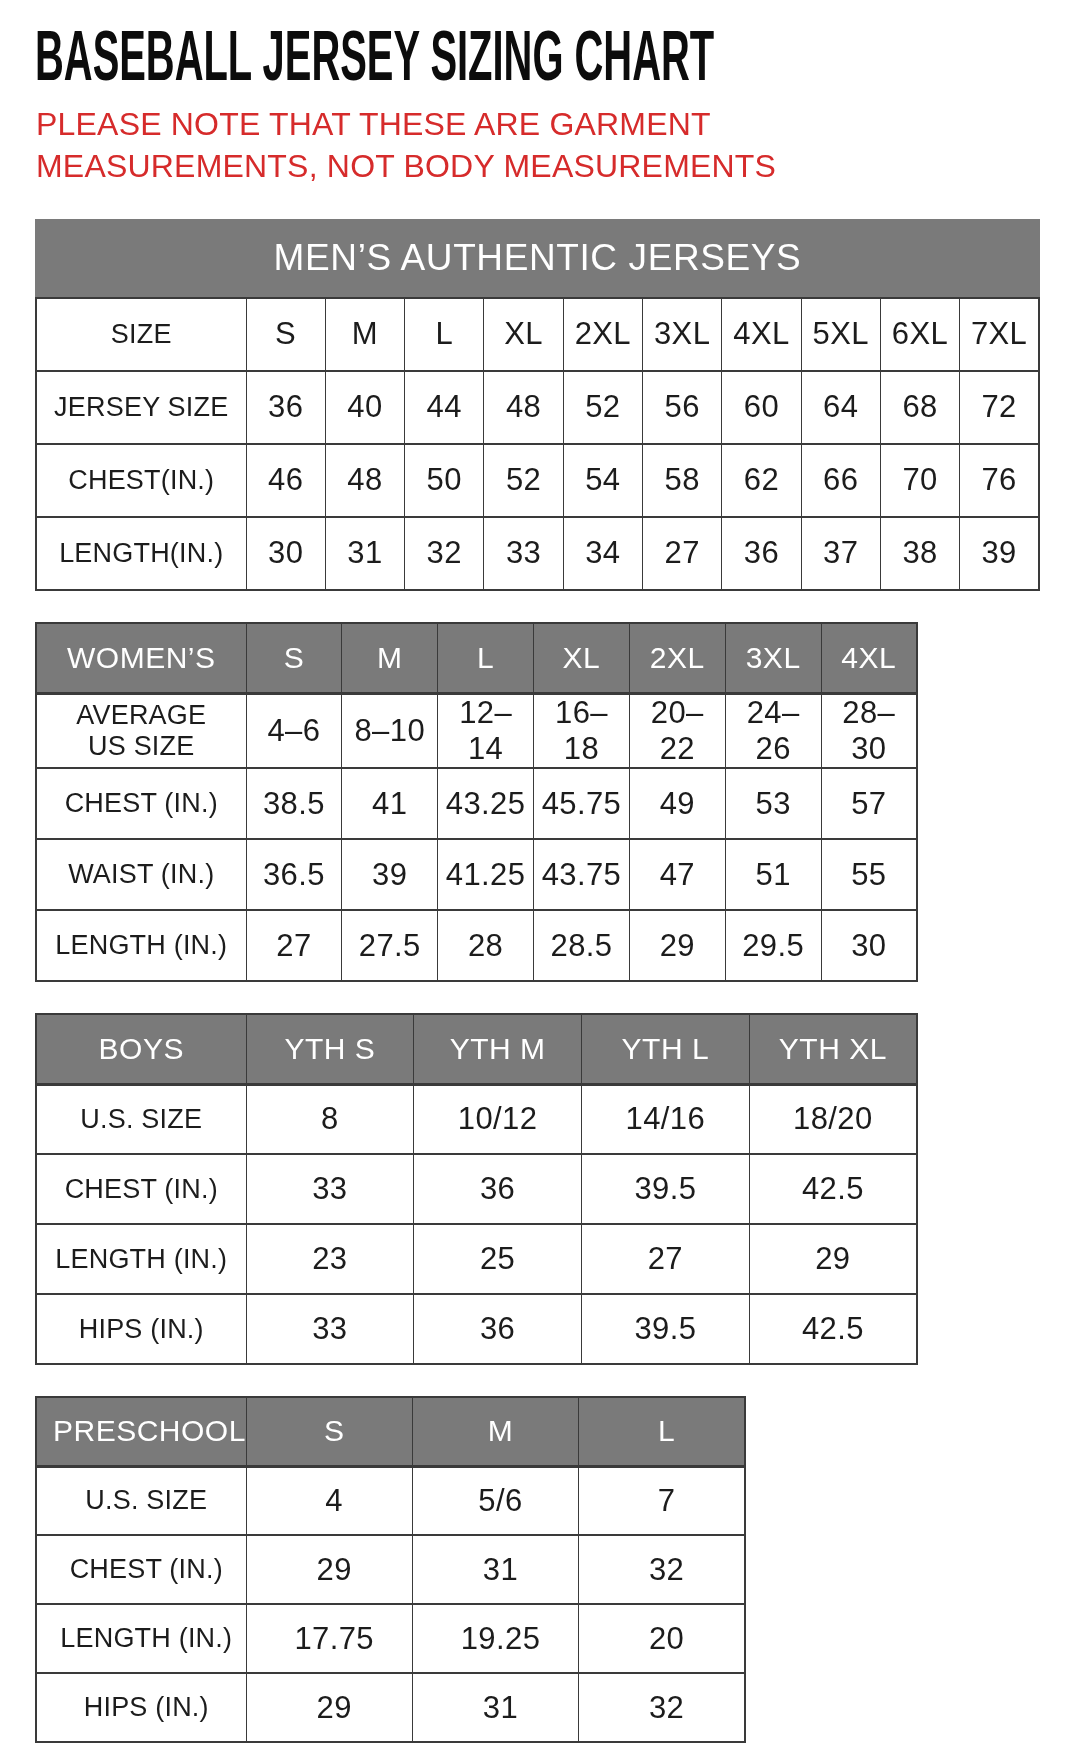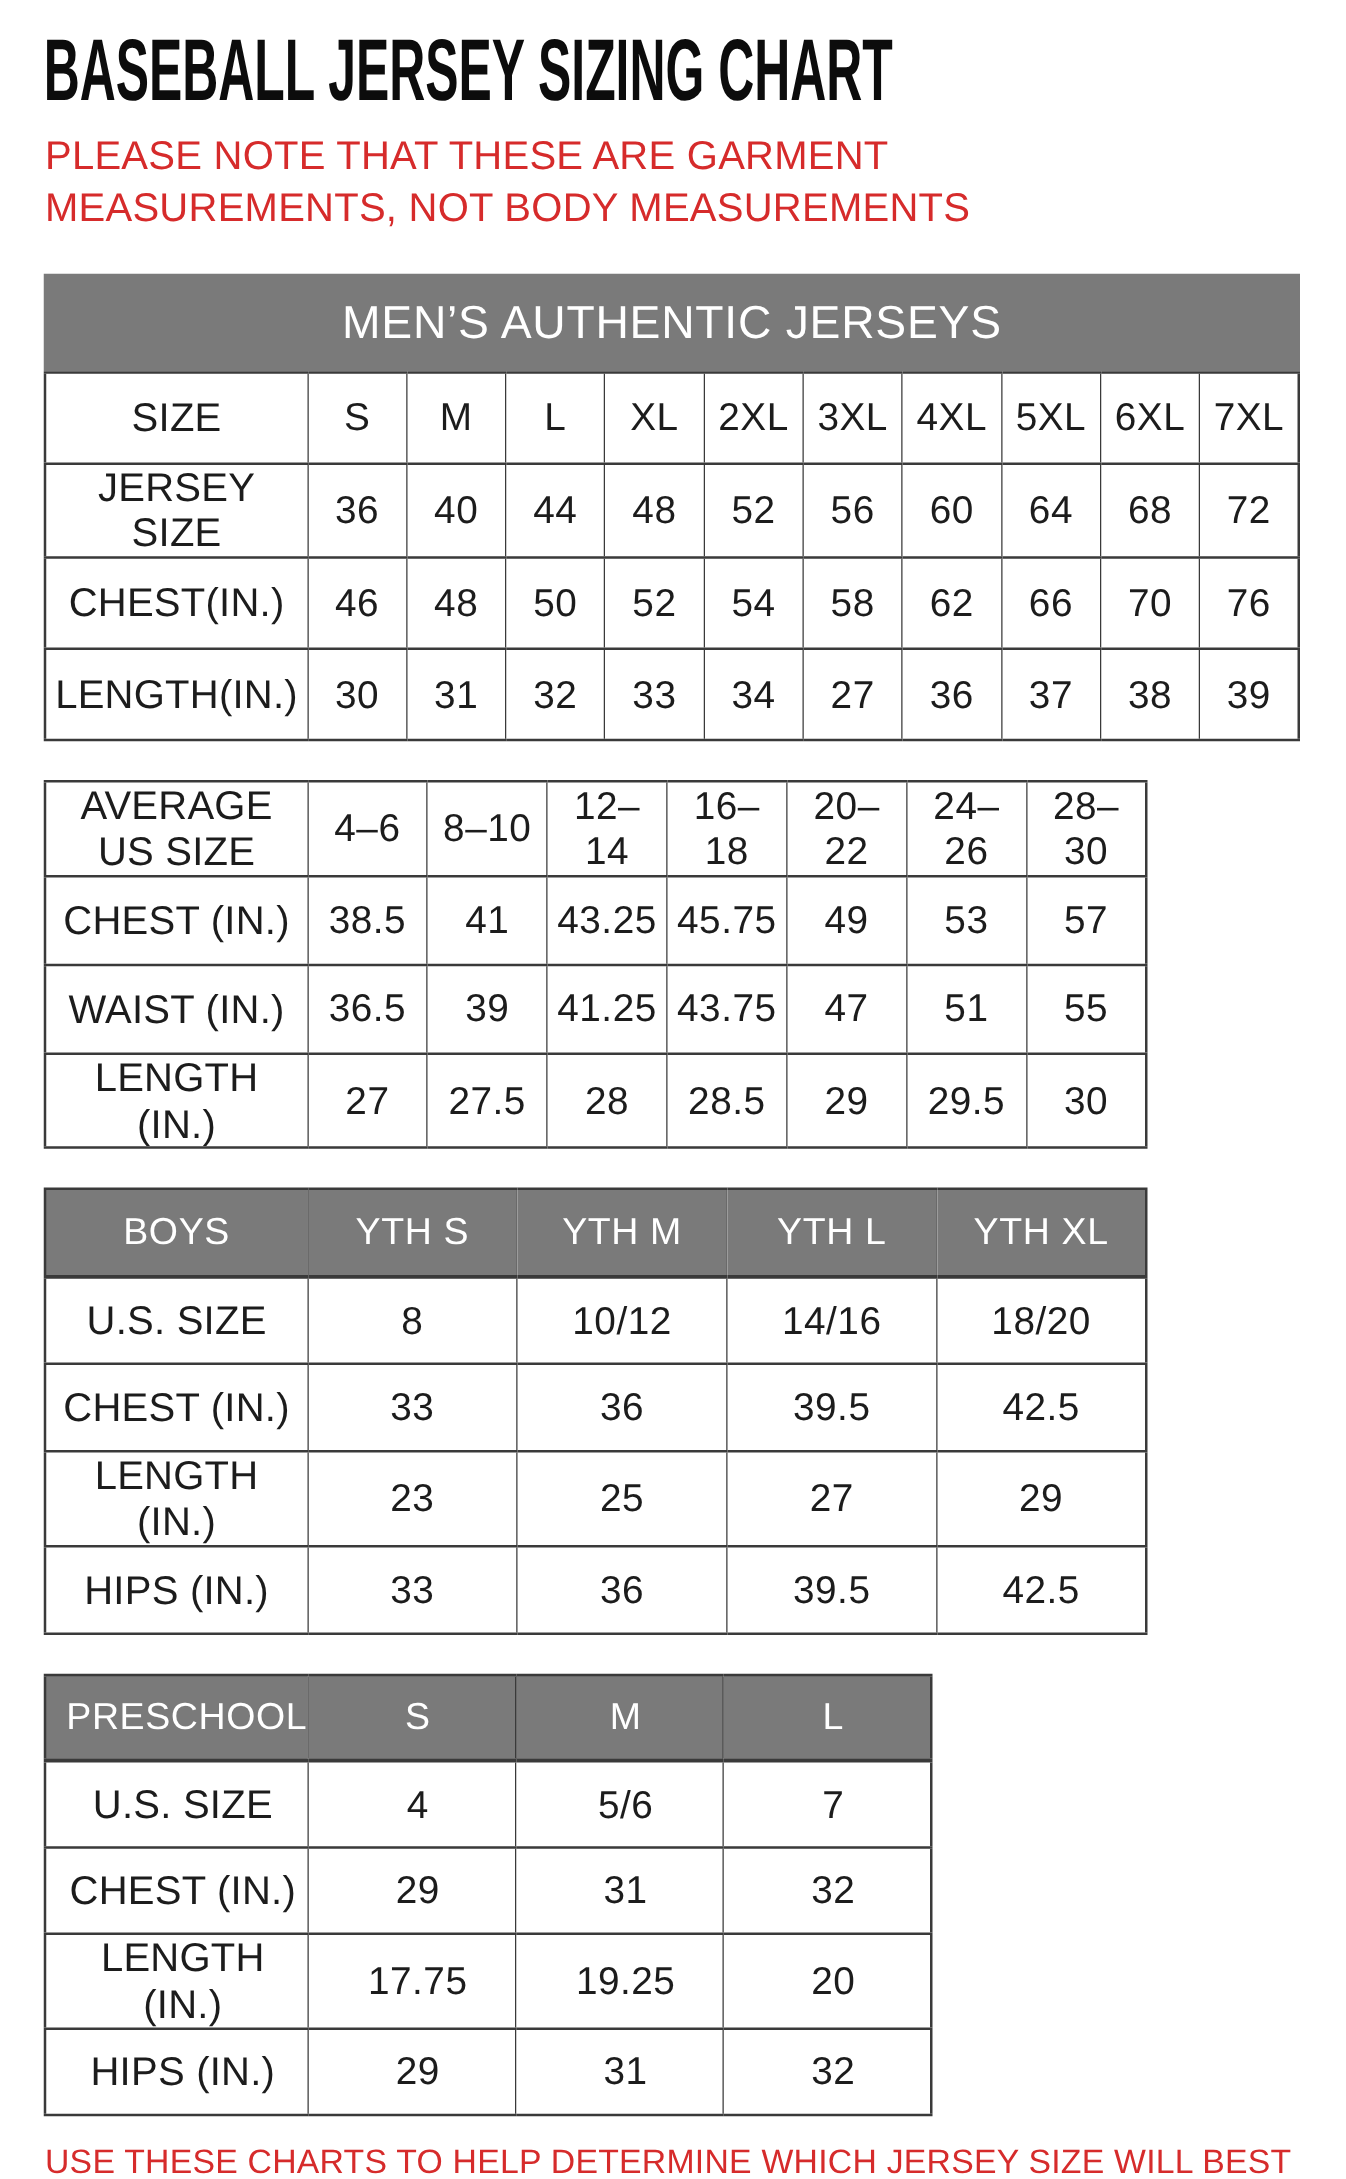"SIZE" .tbl td.label { font-size: 32px -> 27px }
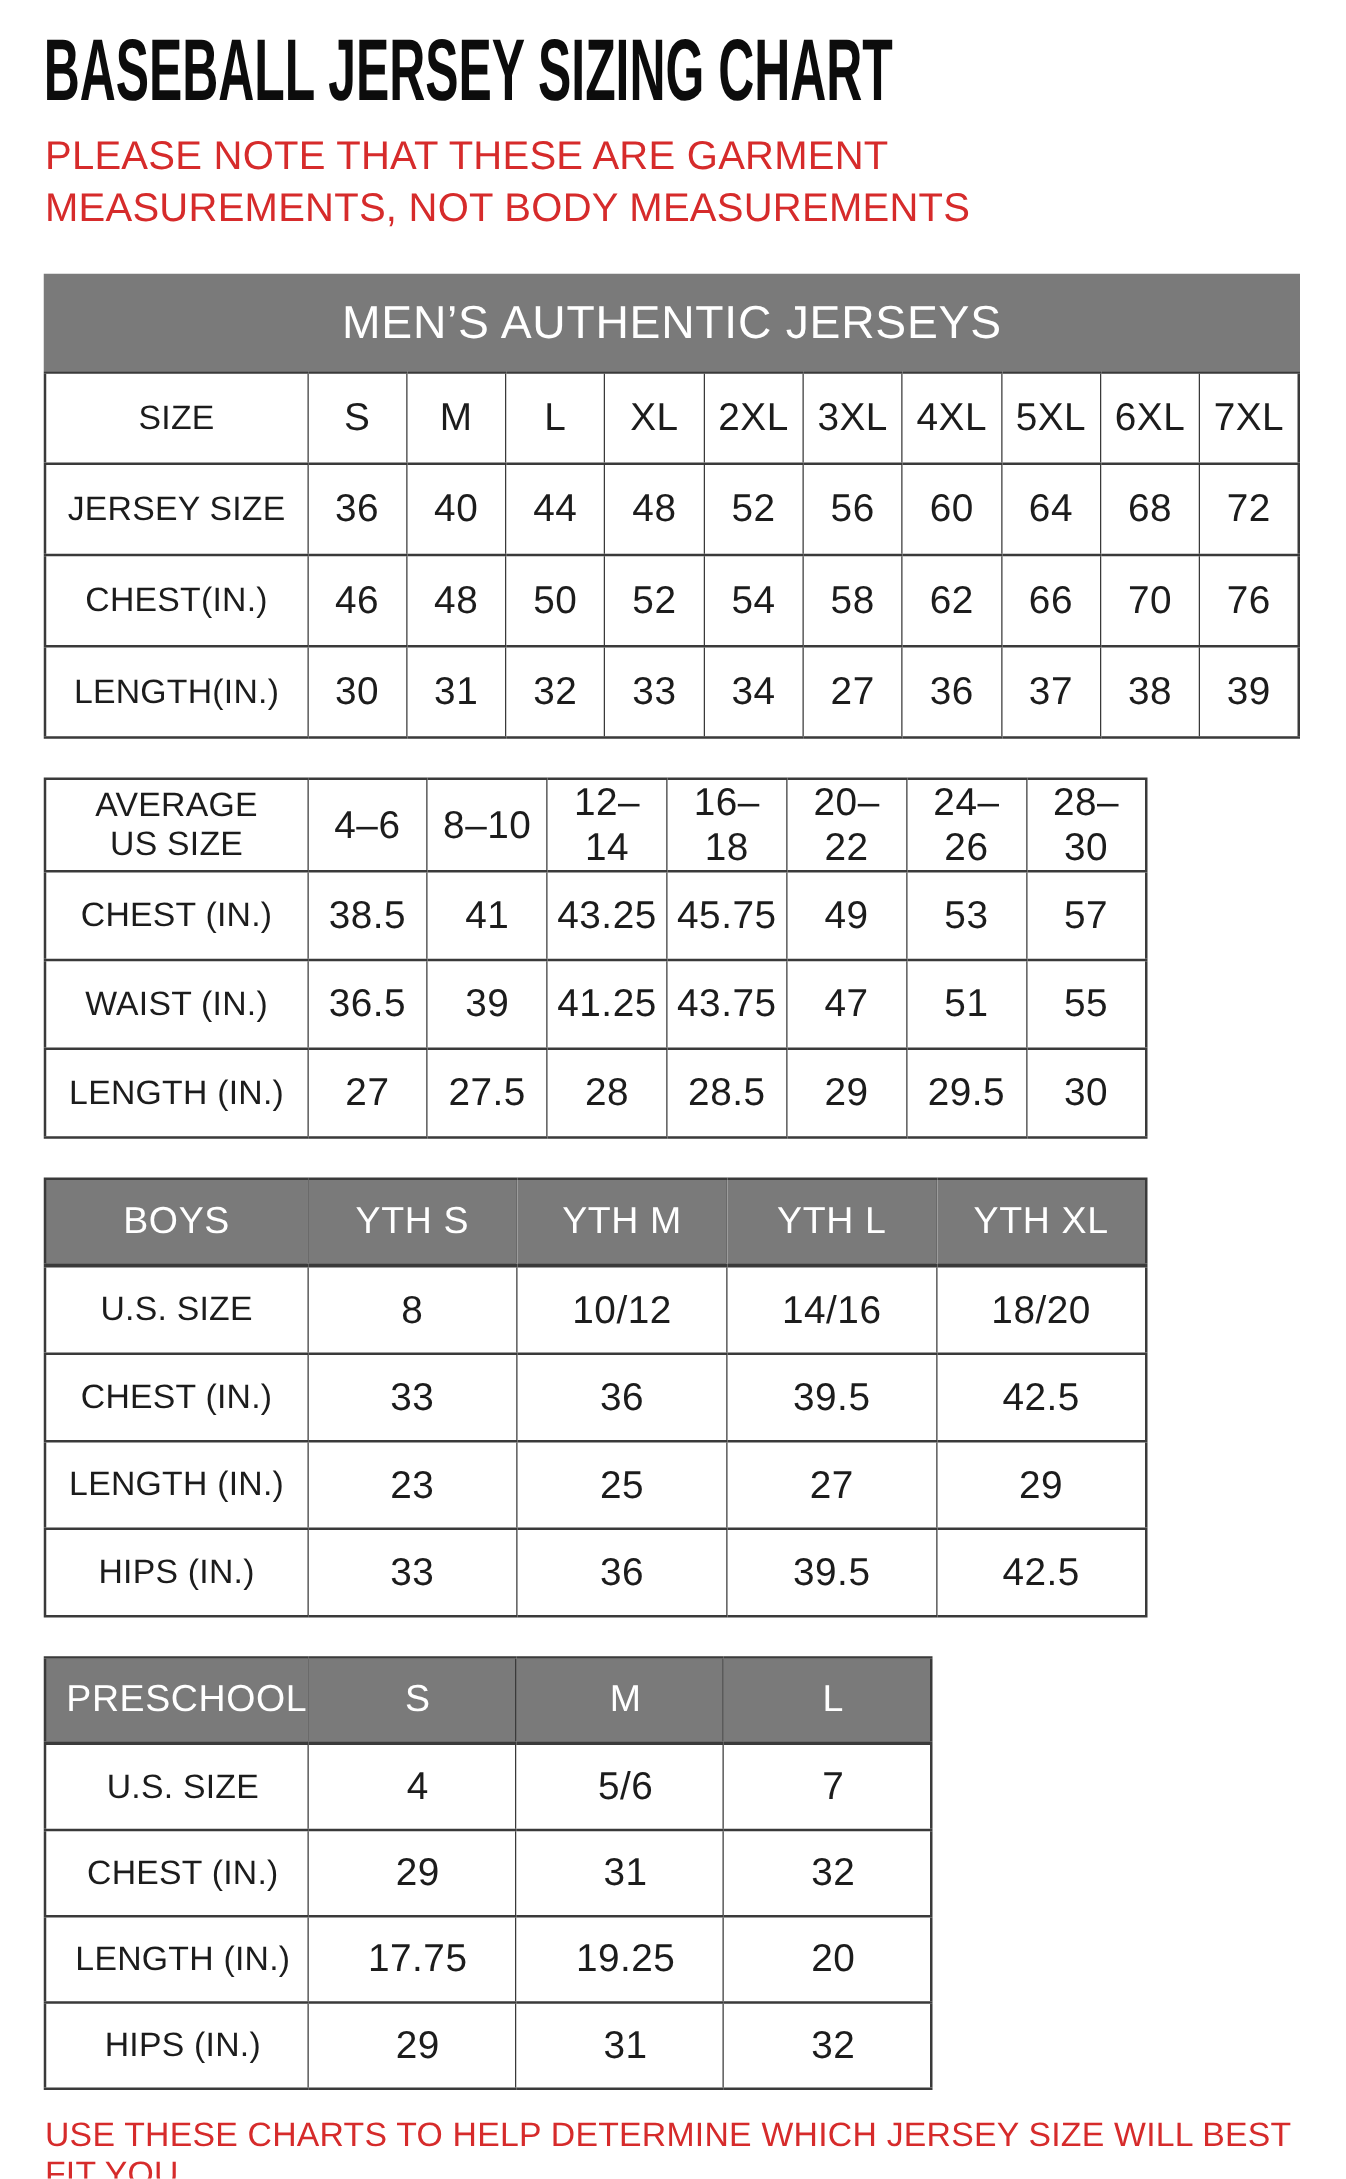"WOMEN’S" tr.gray { html: none -> <tr> <td>WOMEN’S</td> <td>S</td> <td>M</td> <td>L</td> <td>XL</td> <td>2XL</td> <td>3XL</td> <td>4XL</td> </tr> }
